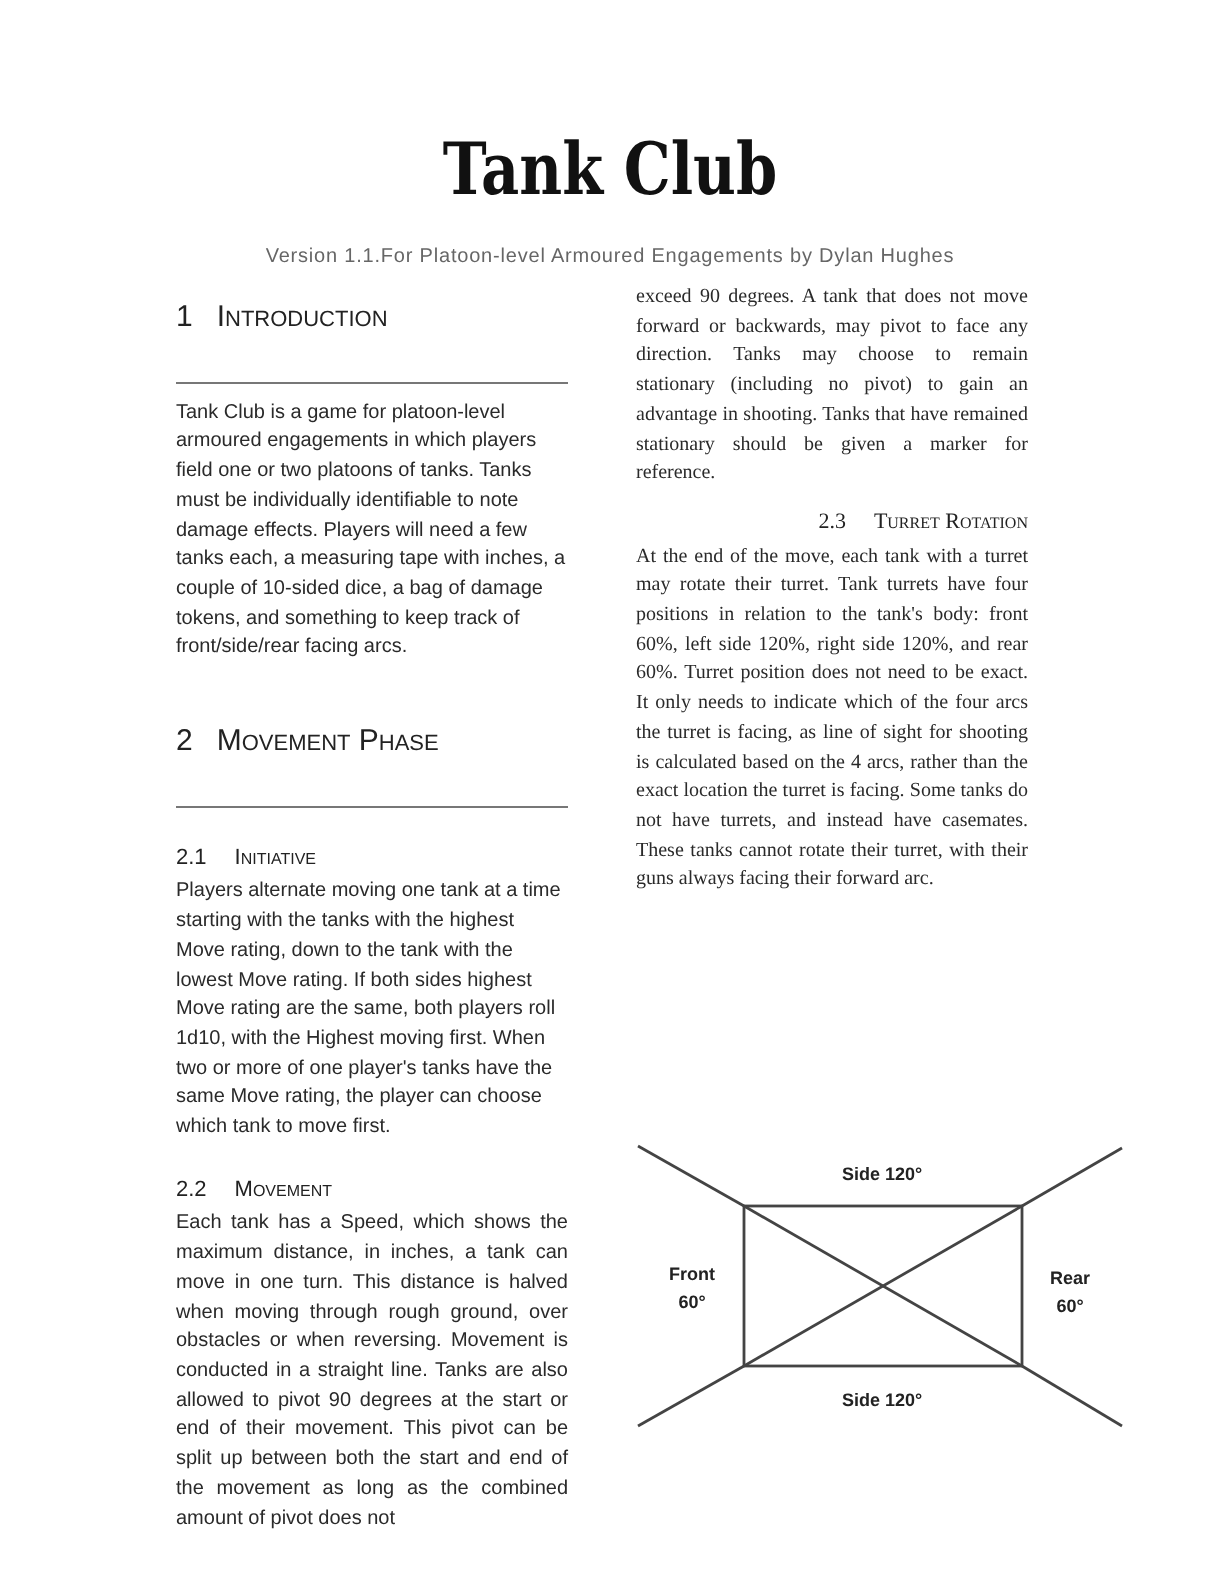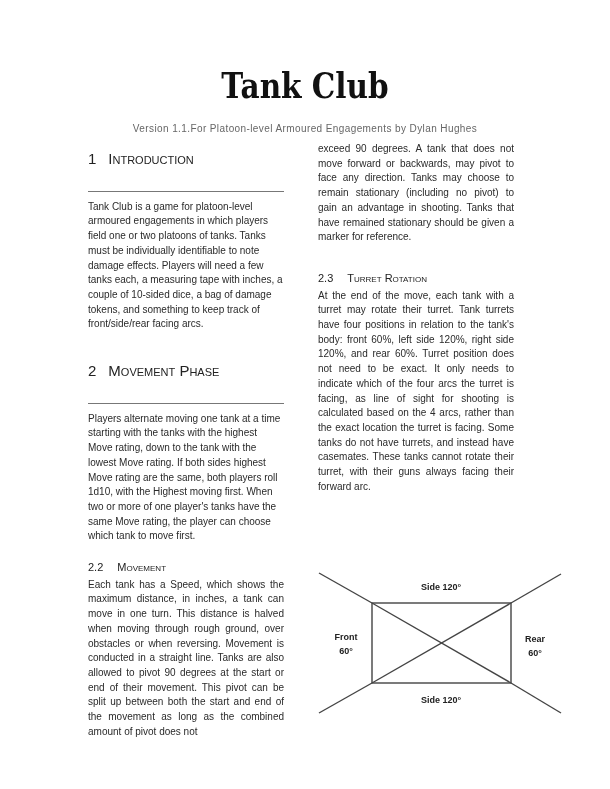"exceed 90 degrees. A tank" div.col { font-family: none -> Liberation Serif, serif }
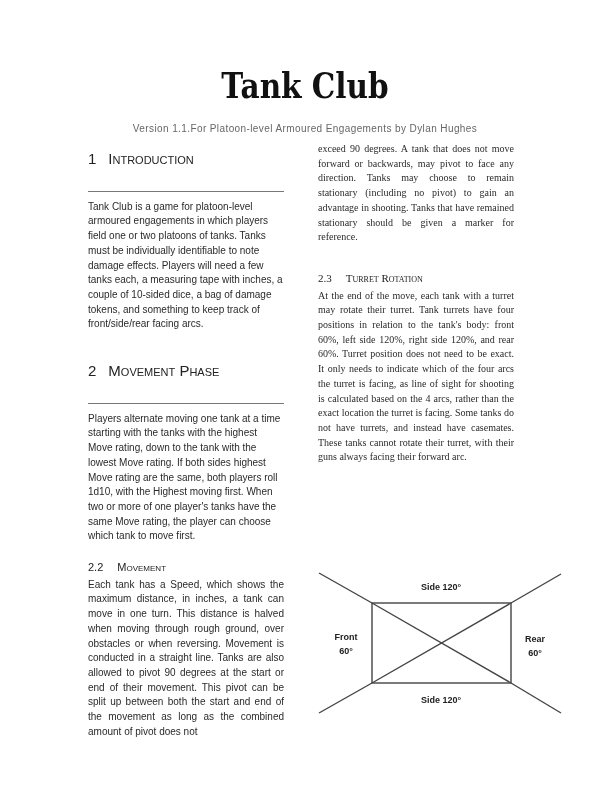"2.3 Turret Rotation" div.h2 { margin-top: 26px -> 9px; text-align: none -> right }
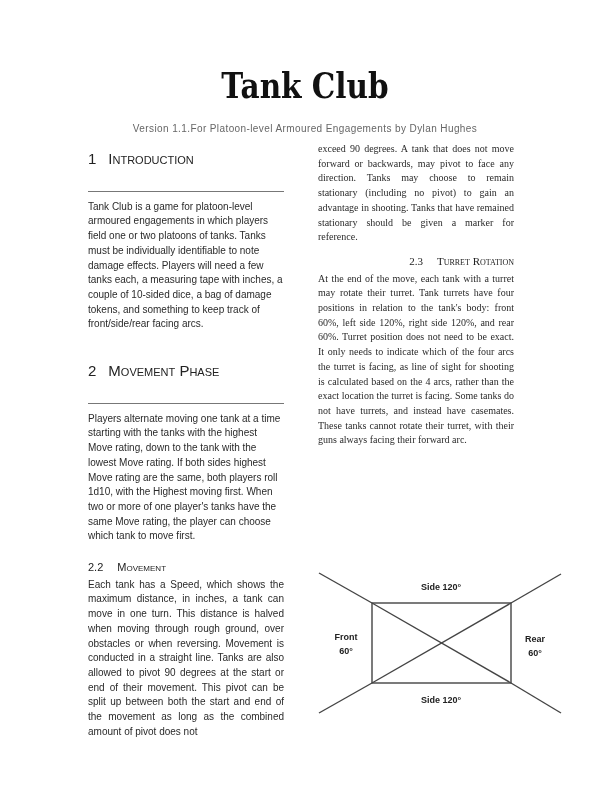"2.1 Initiative" div.h2 { html: none -> <div> <span>2.1</span><span>Initiative</span> </div> }
